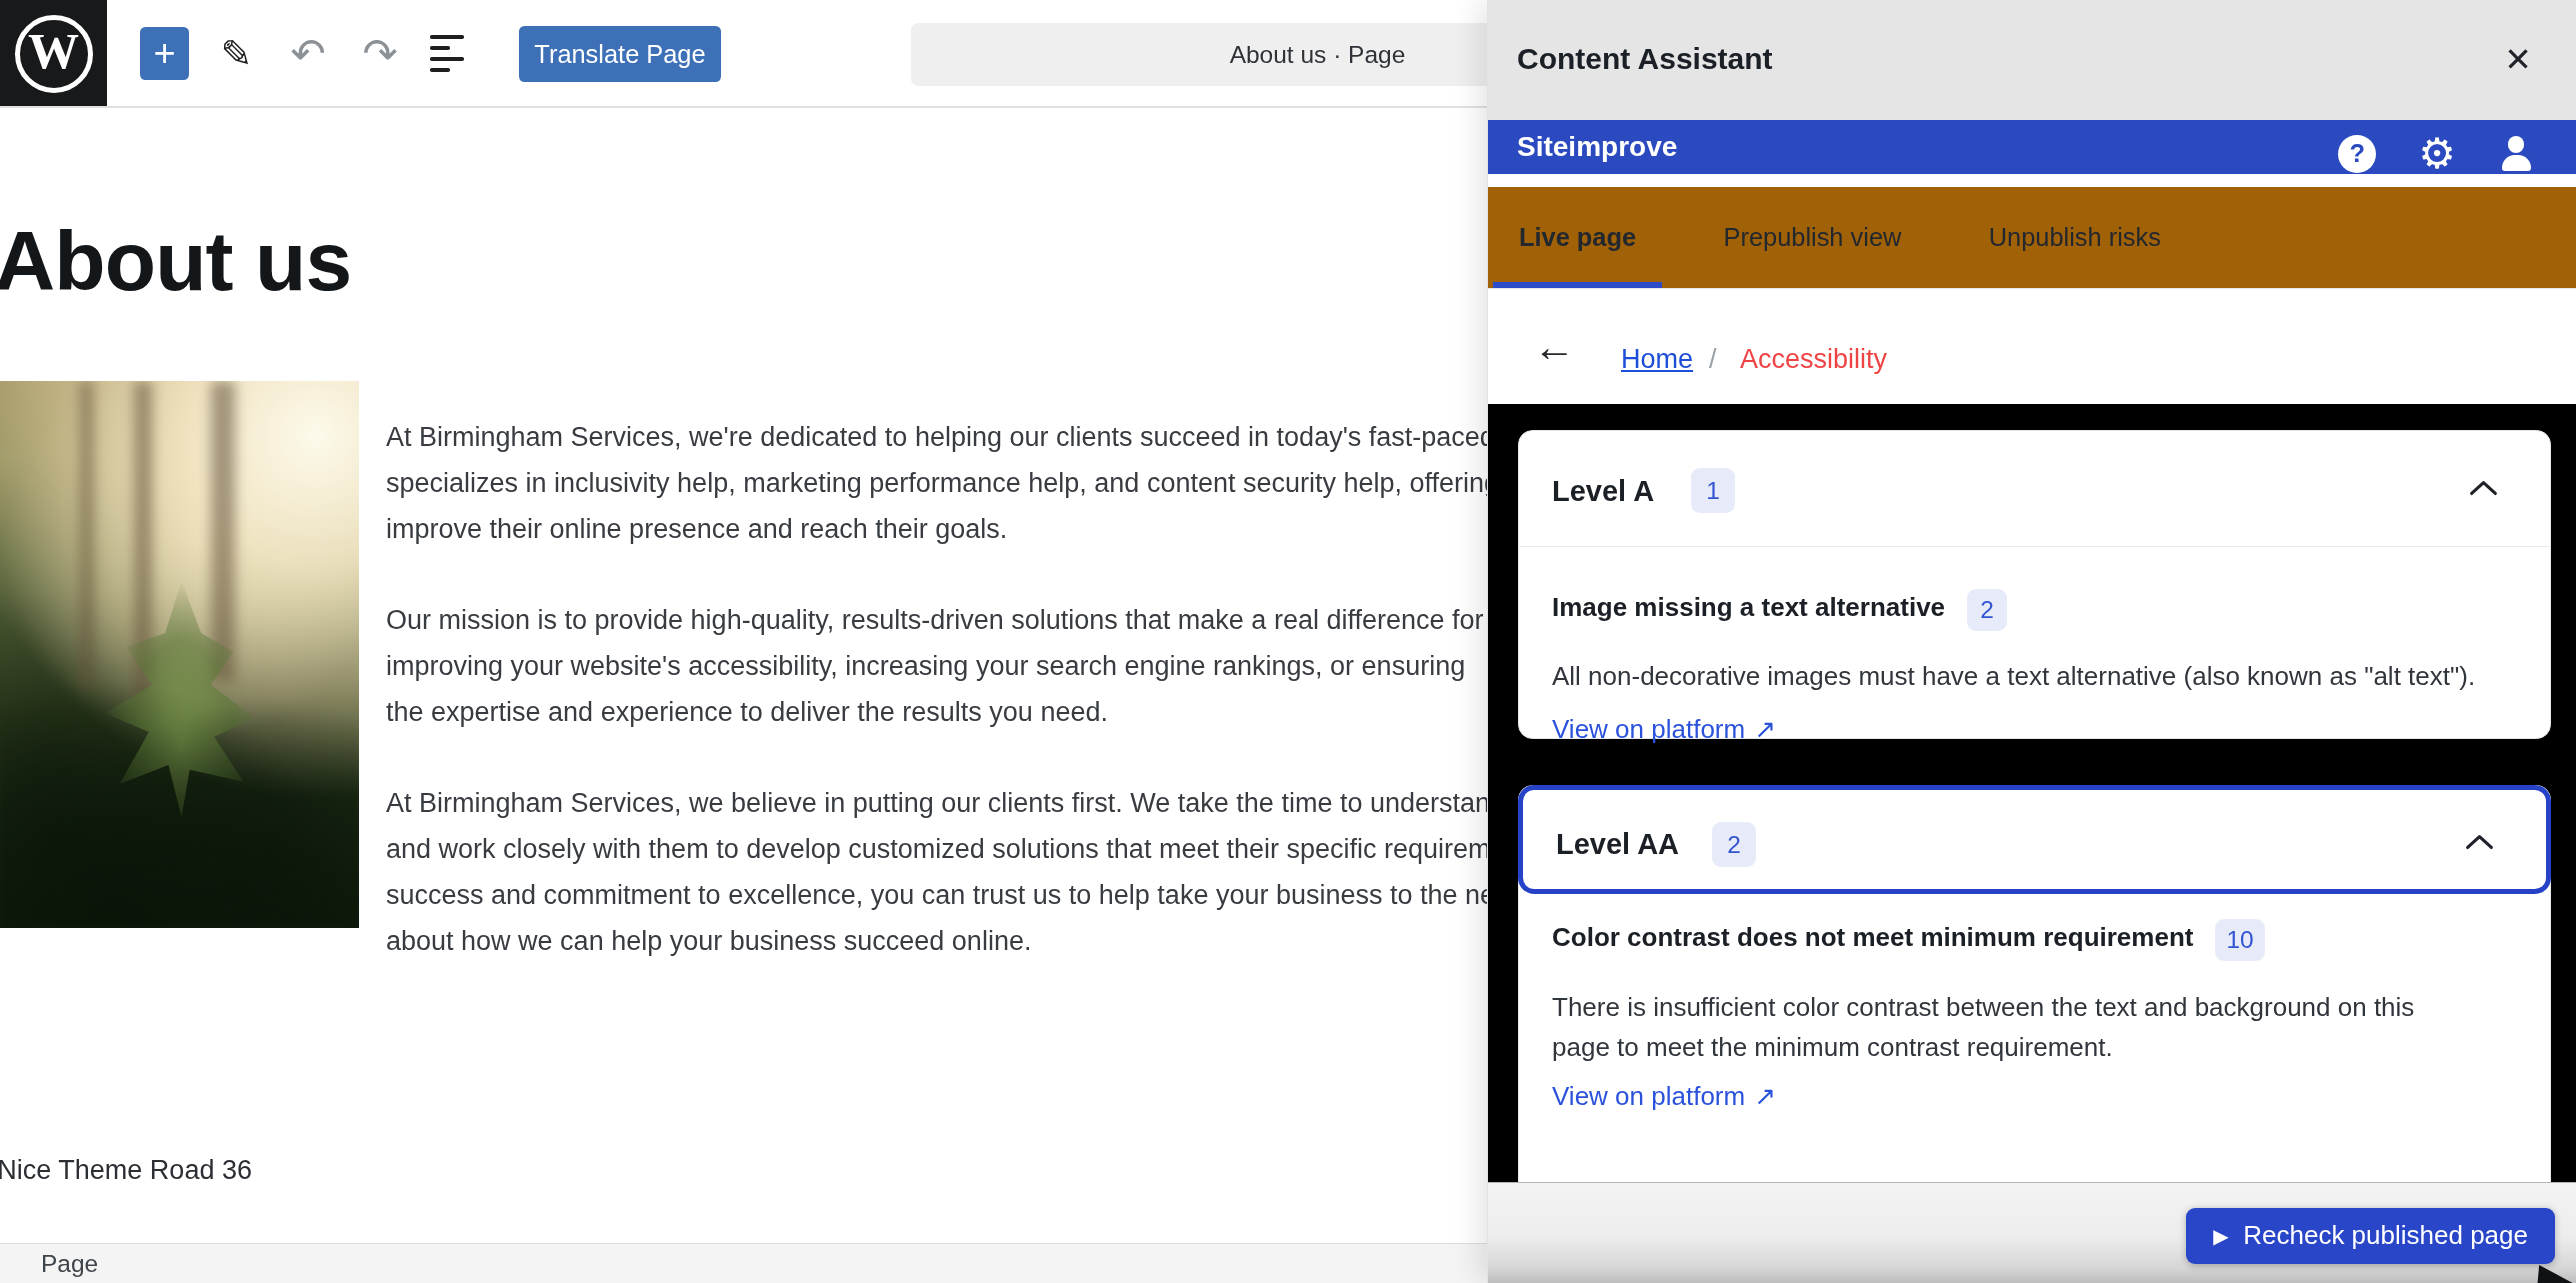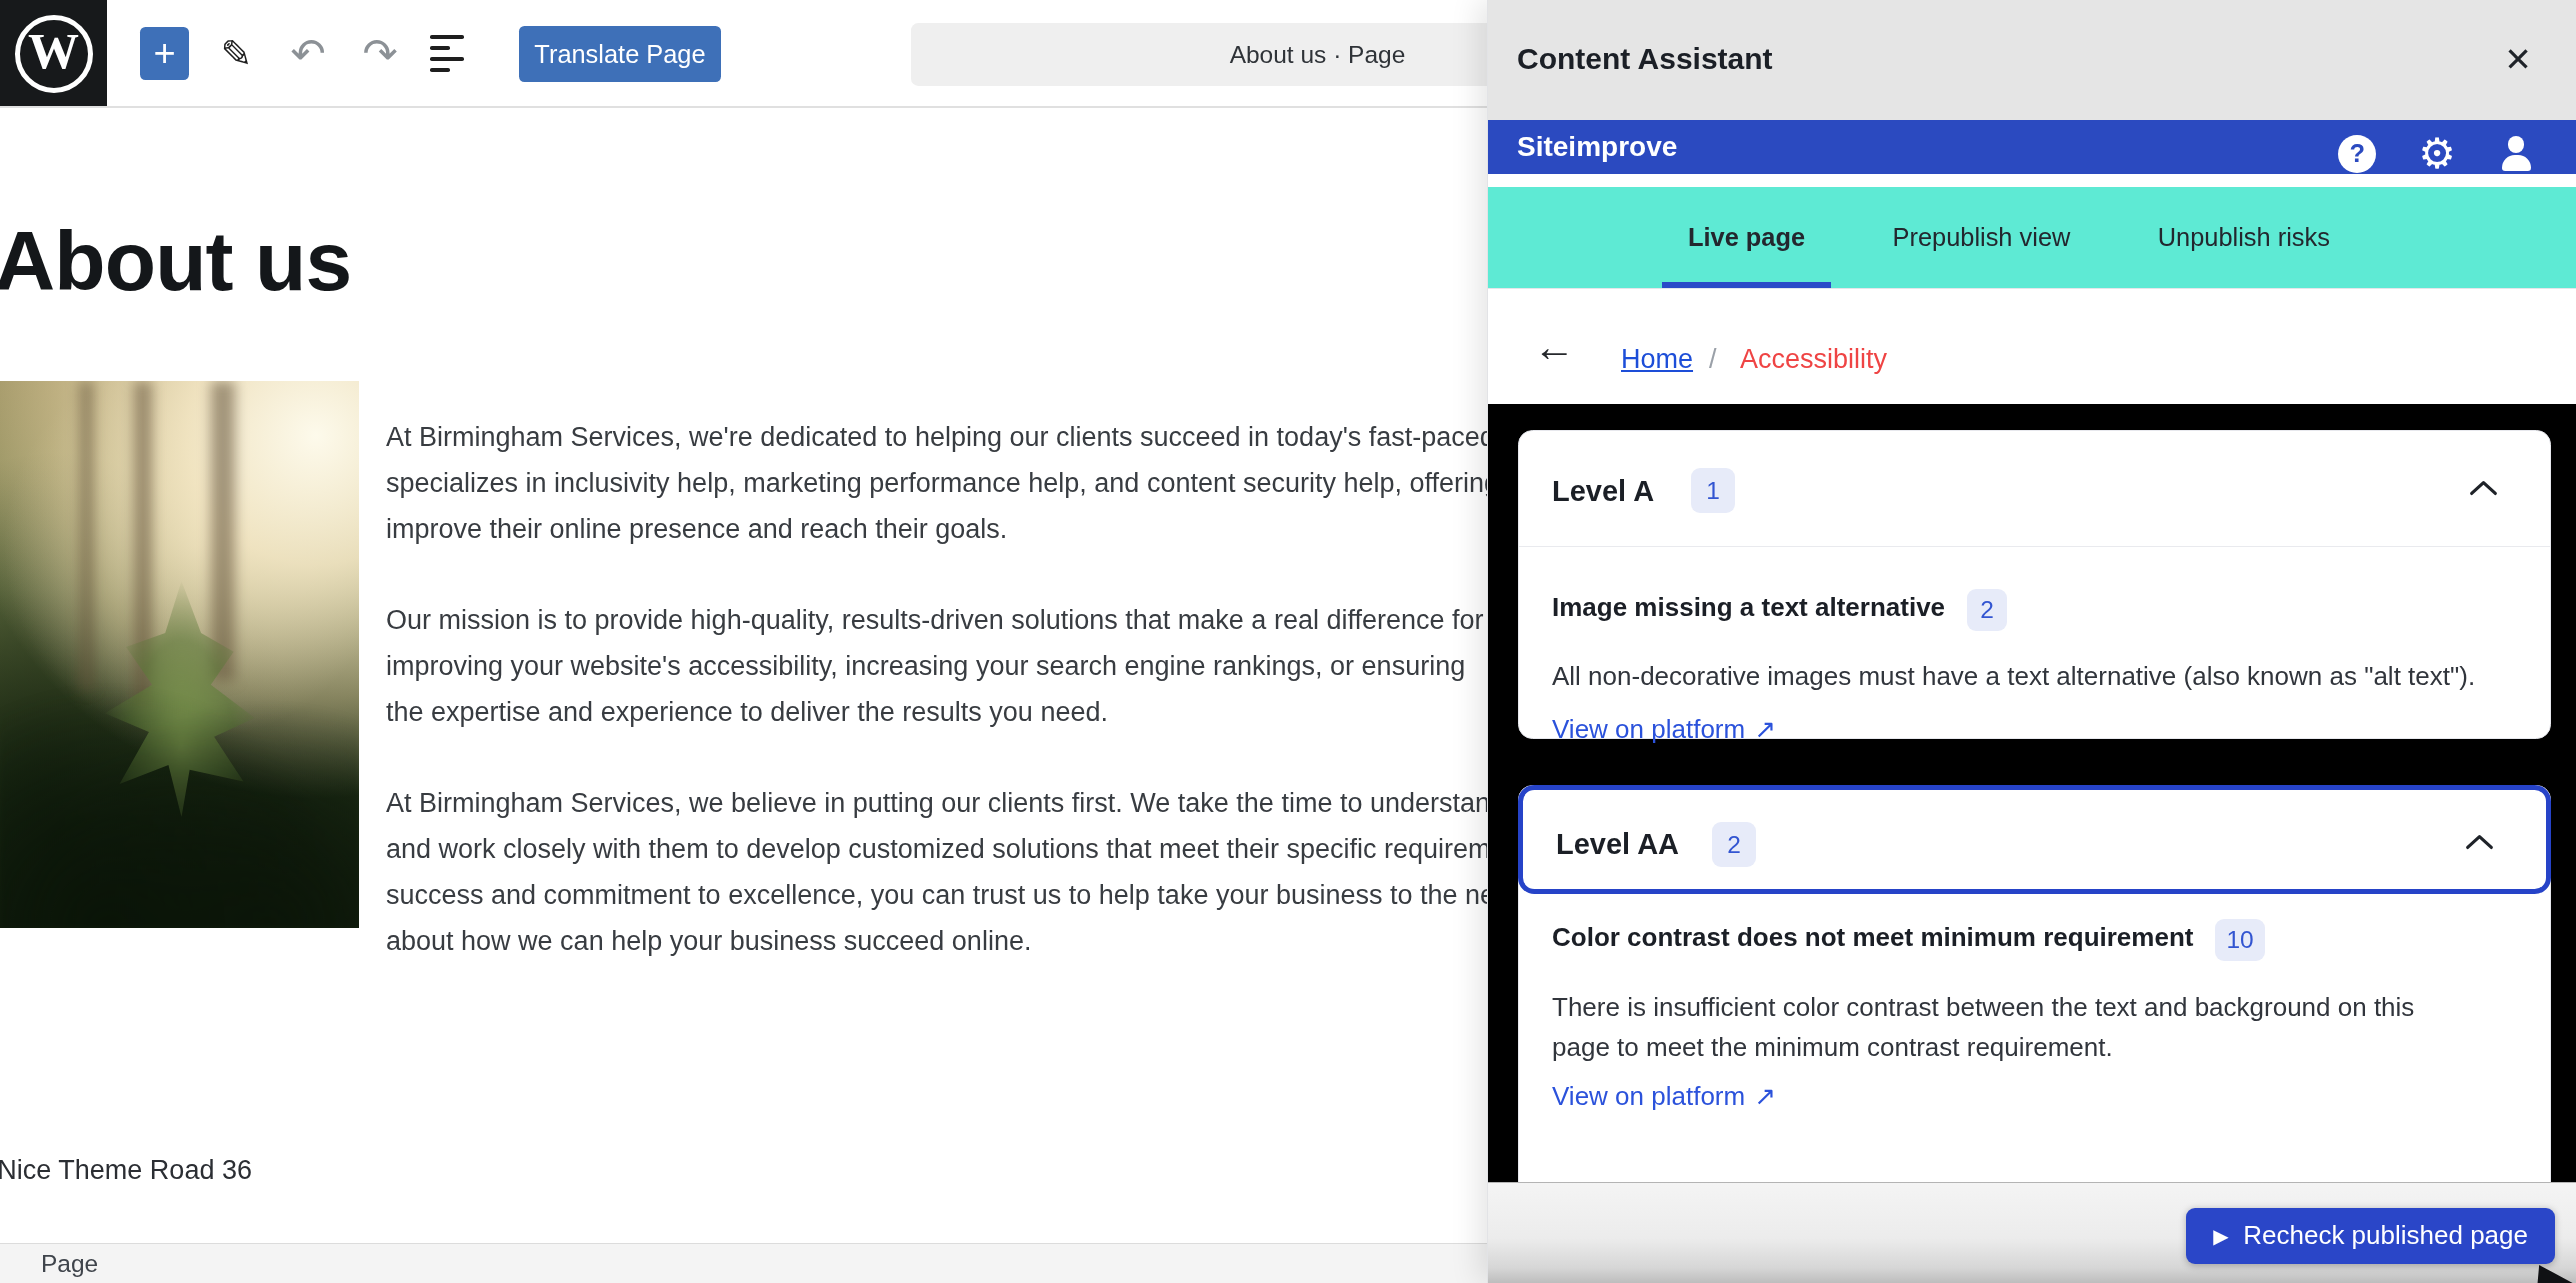"Live page" .tabs { background: #5eead4 -> #a16207; padding-left: 169px -> none }
